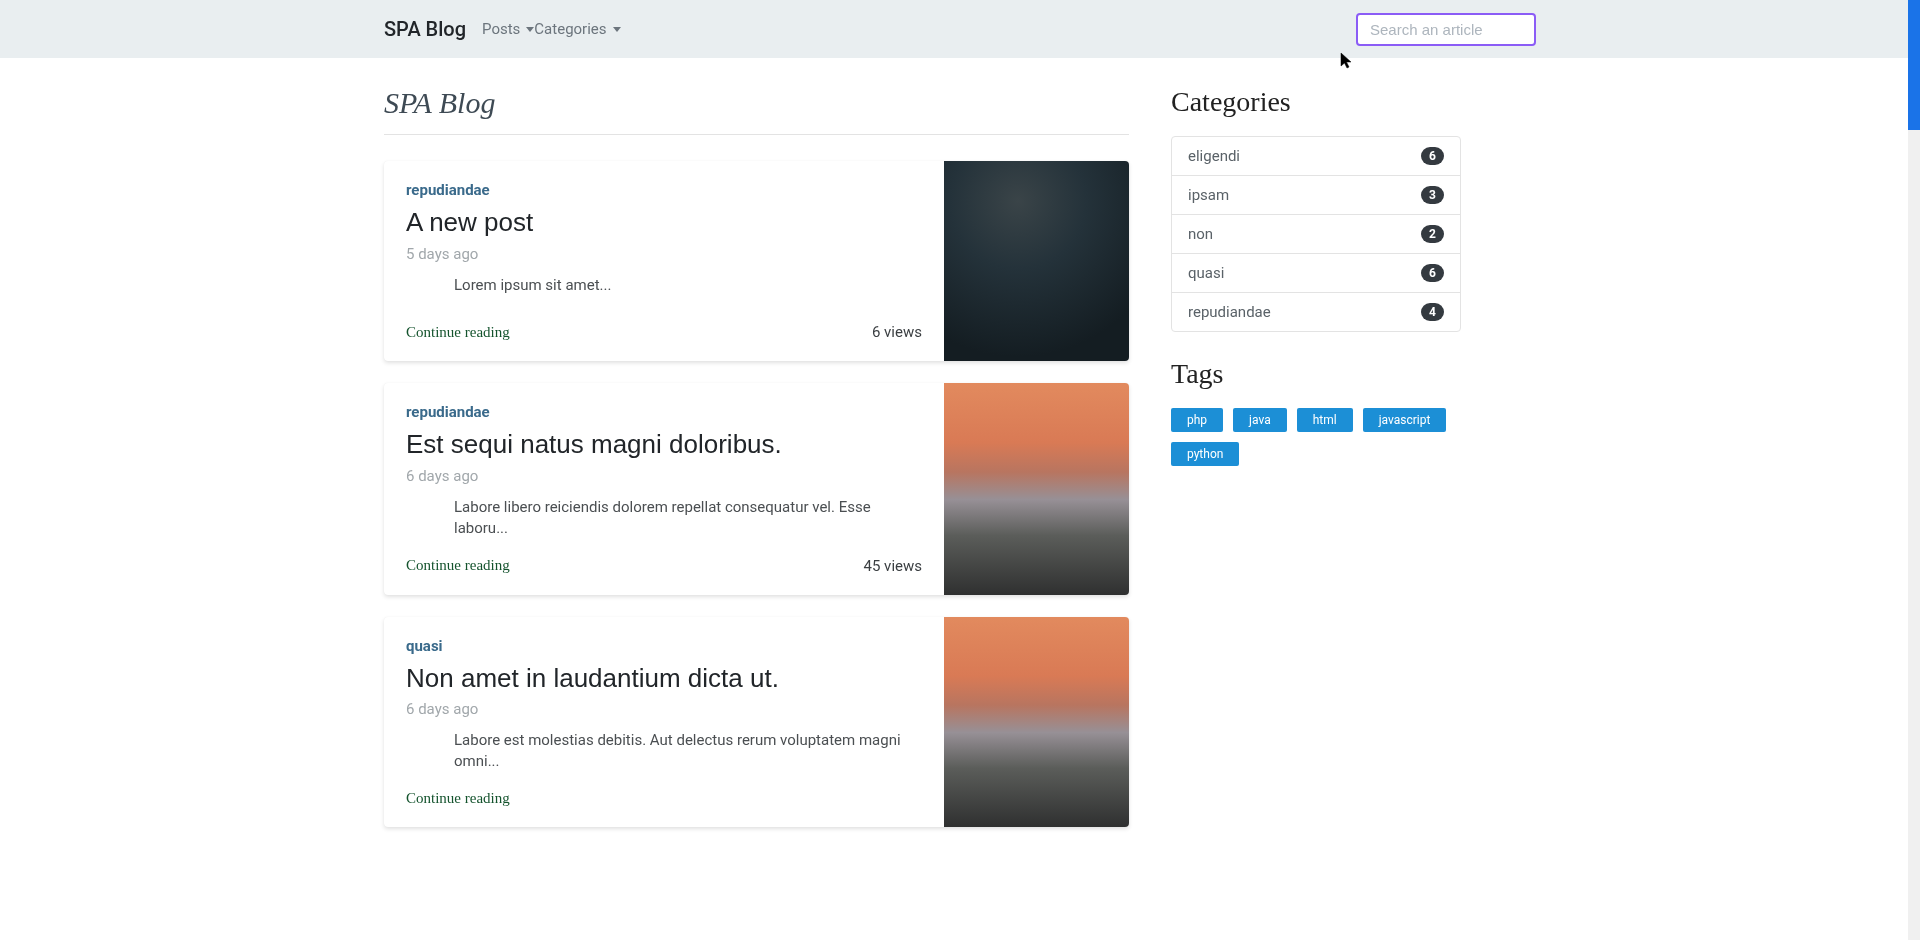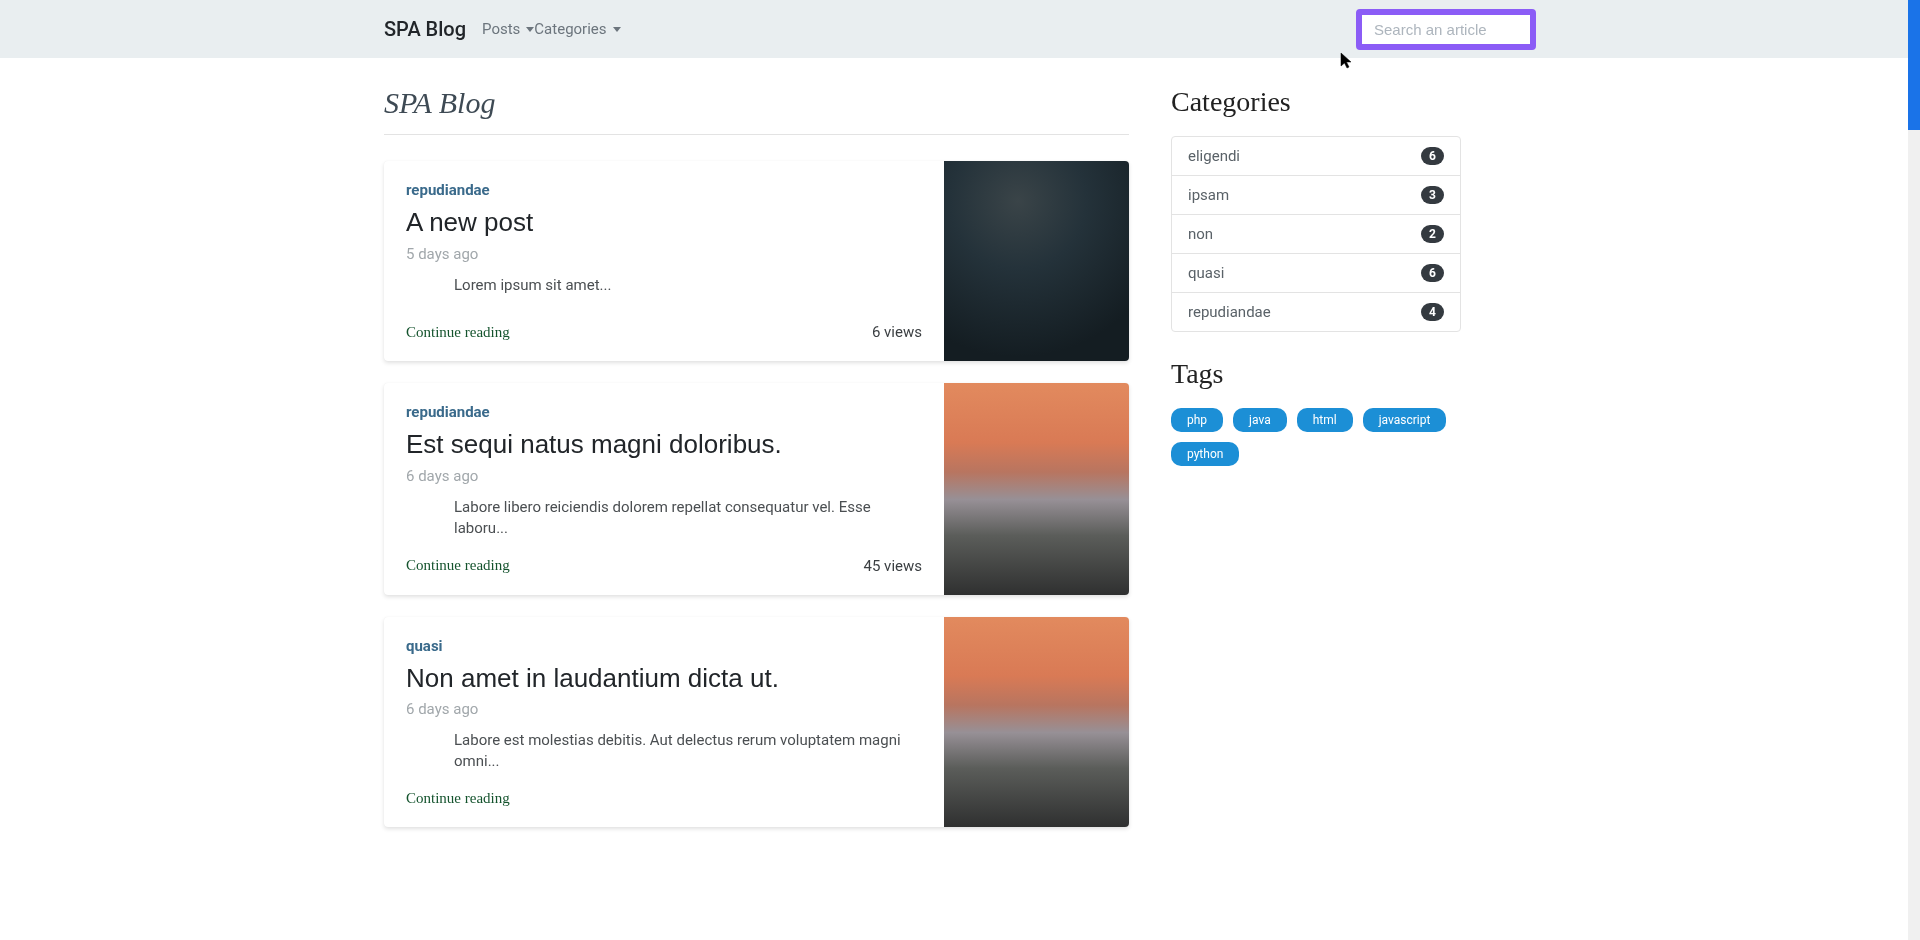"Search an article" .search-input { border: 6px solid #8b5cf6 -> 2px solid #8b5cf6 }
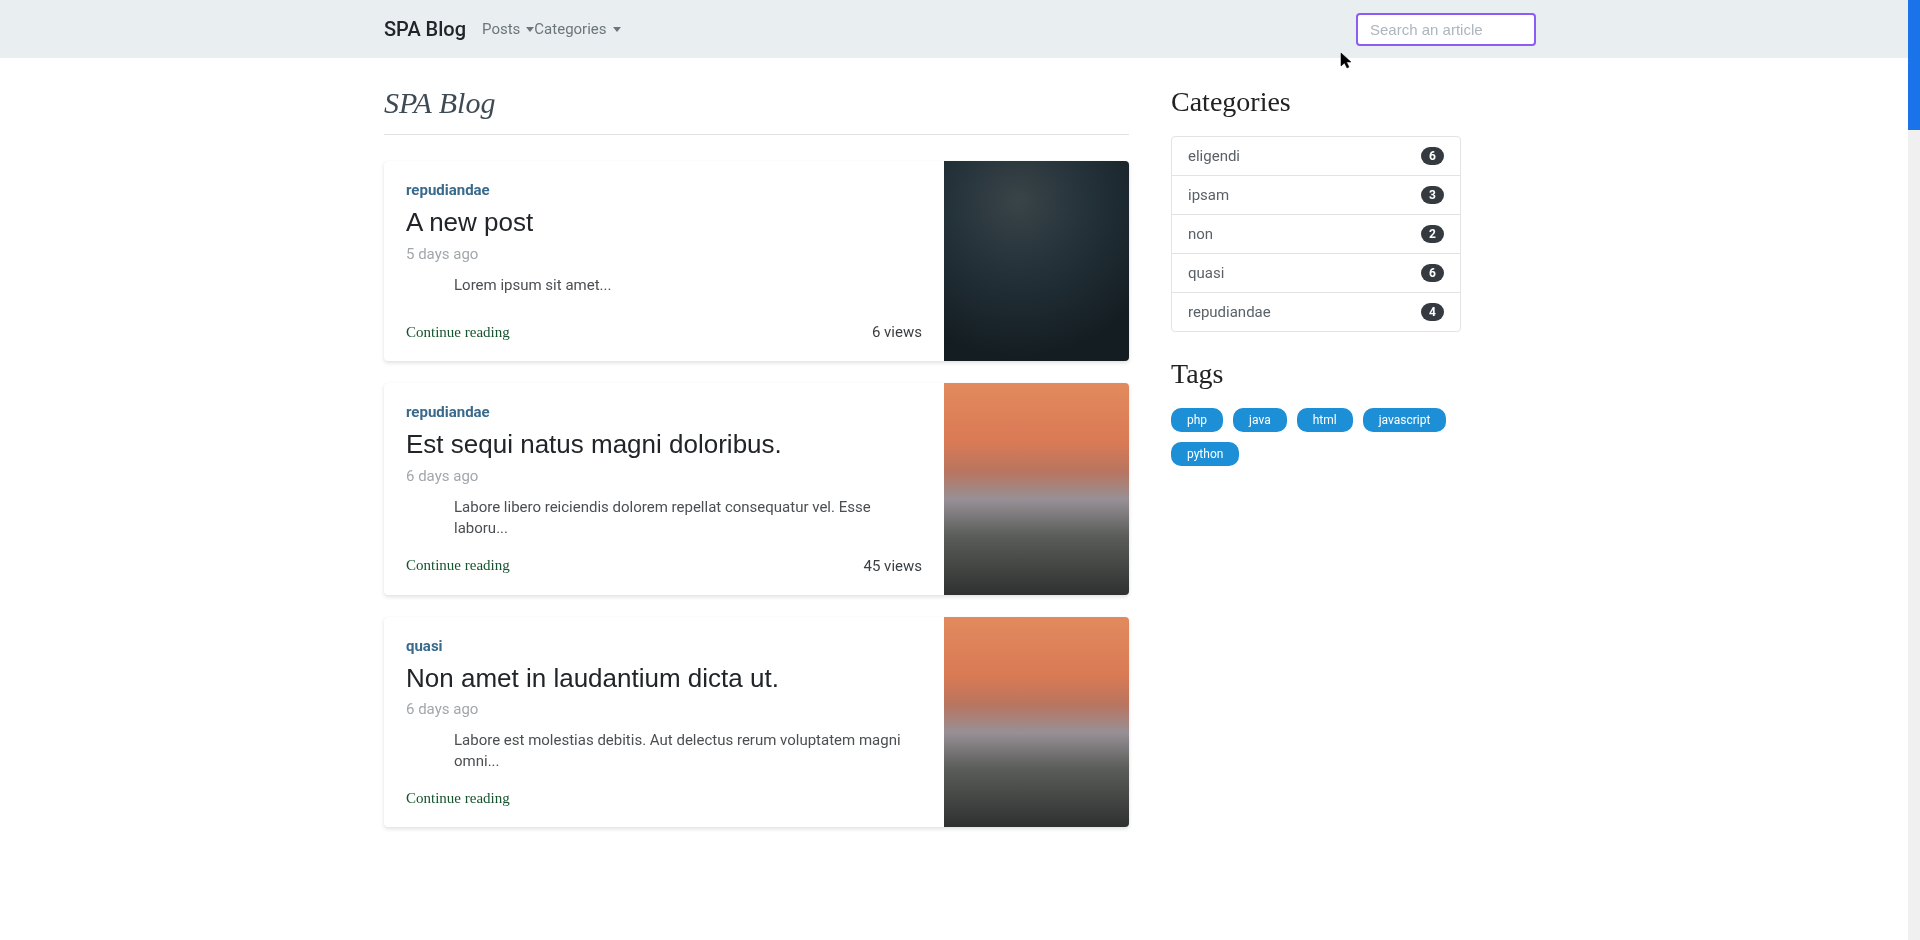"php" .tag-pill { border-radius: 10px -> 2px }
